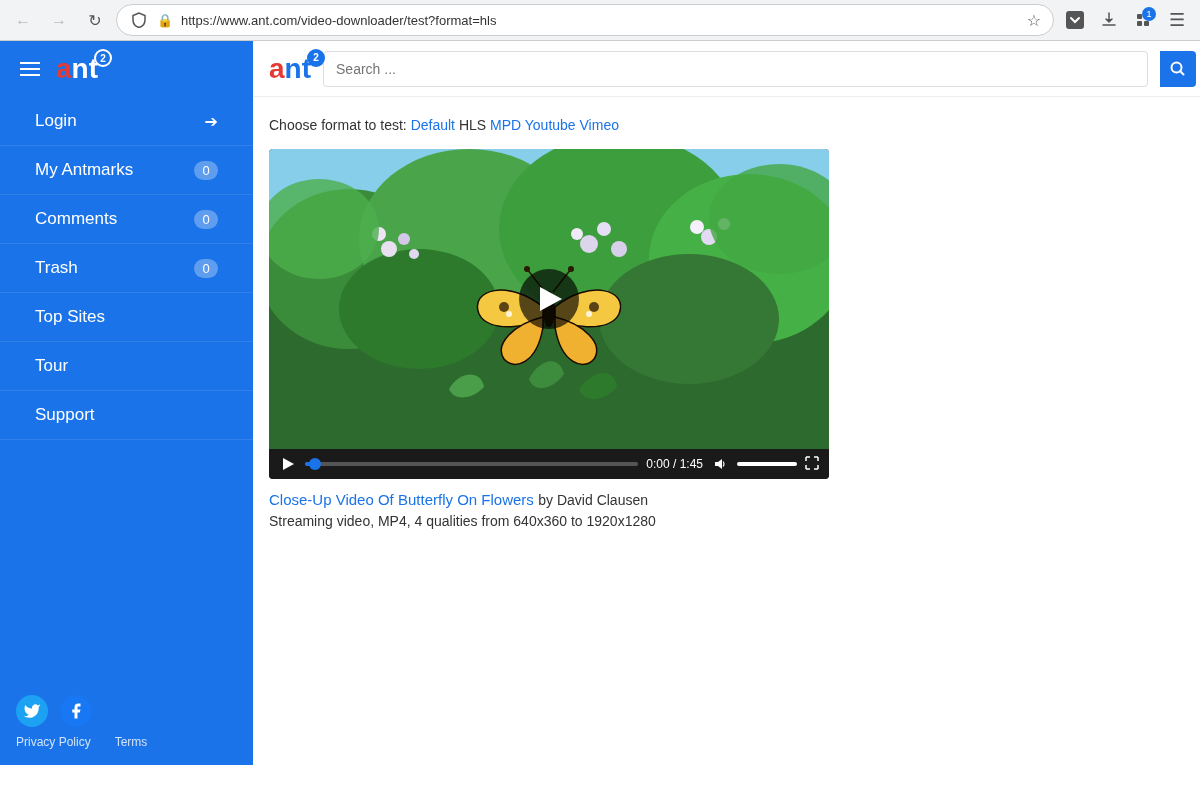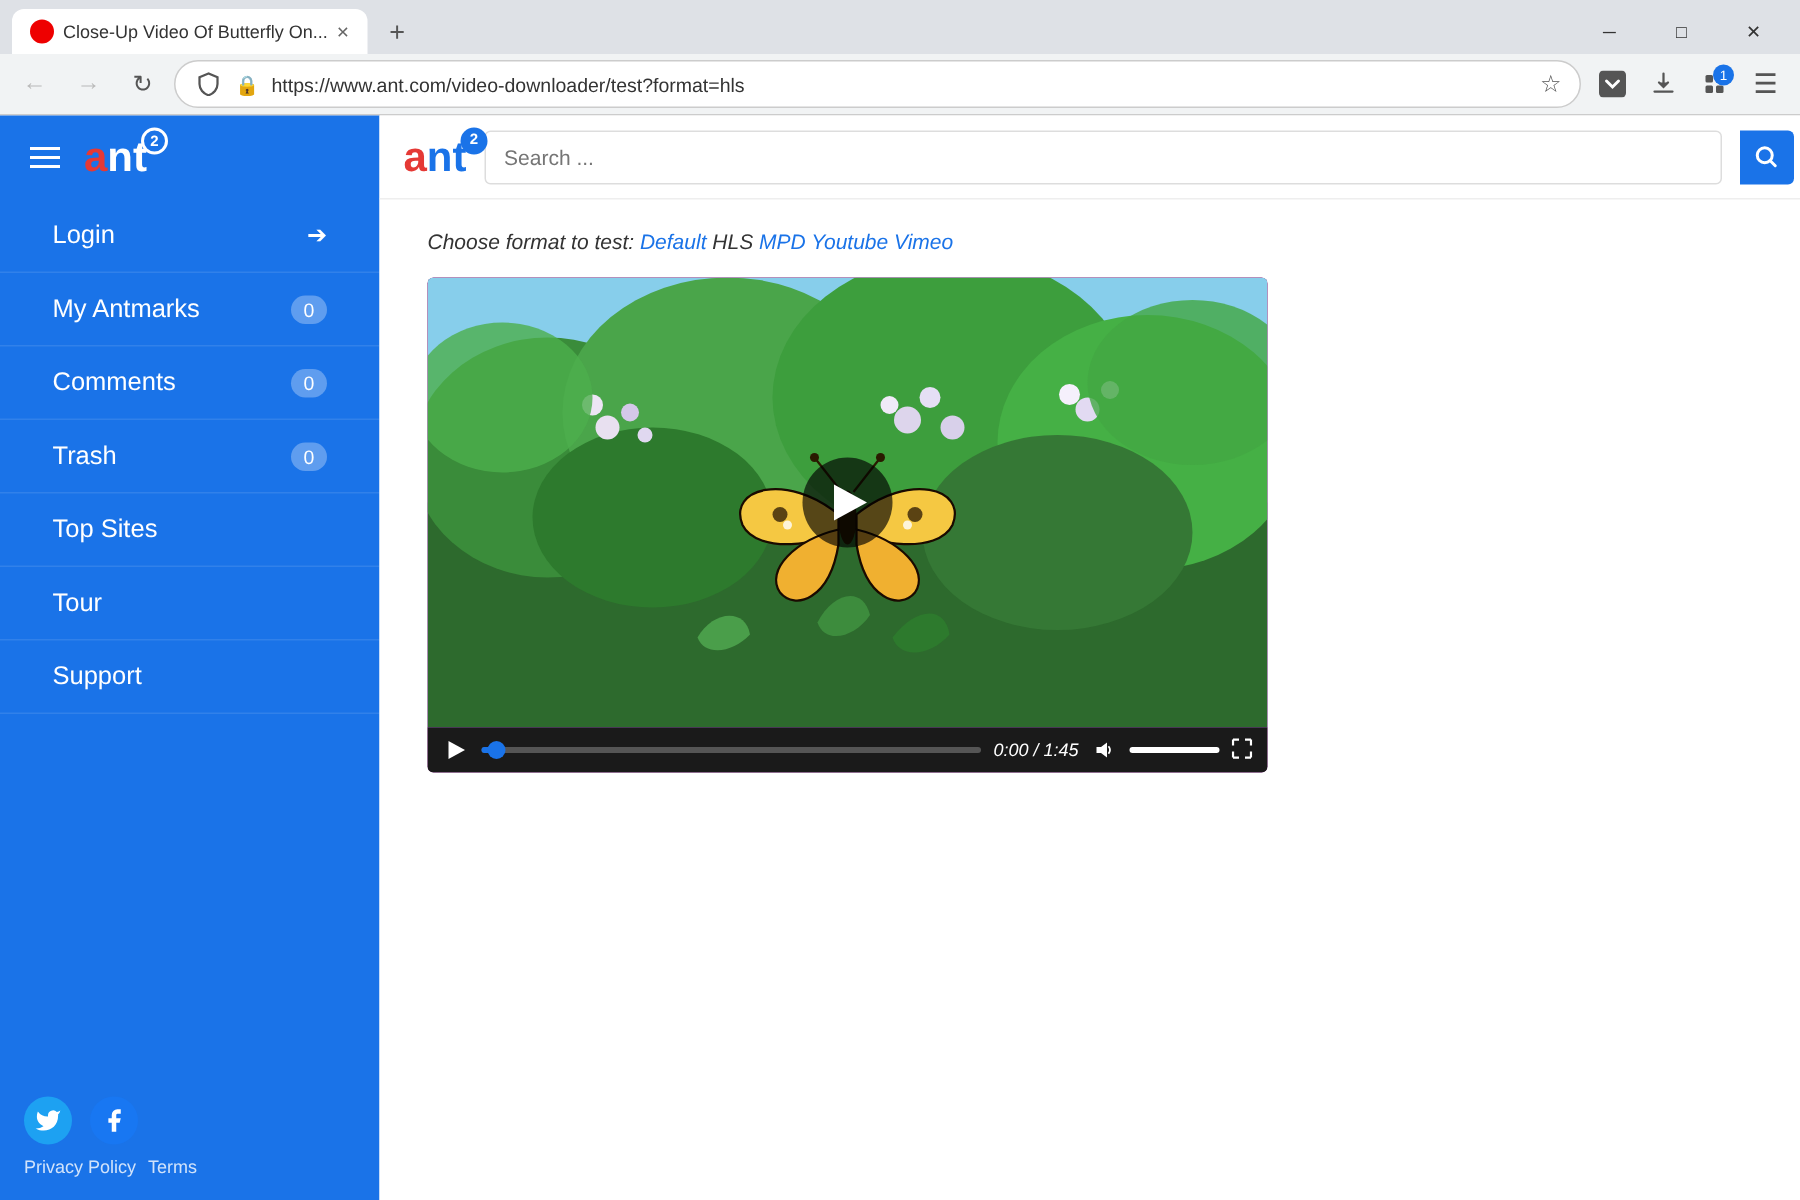"Close-Up Video Of Butterfly On..." div.title-bar { html: <div> <div> <span></span> <span>Close-Up Video Of Butterfly On...</span> <span>×</span> </div> <button>+</button> <div> <button>─</button> <button>□</button> <button>✕</button> </div> </div> -> none }
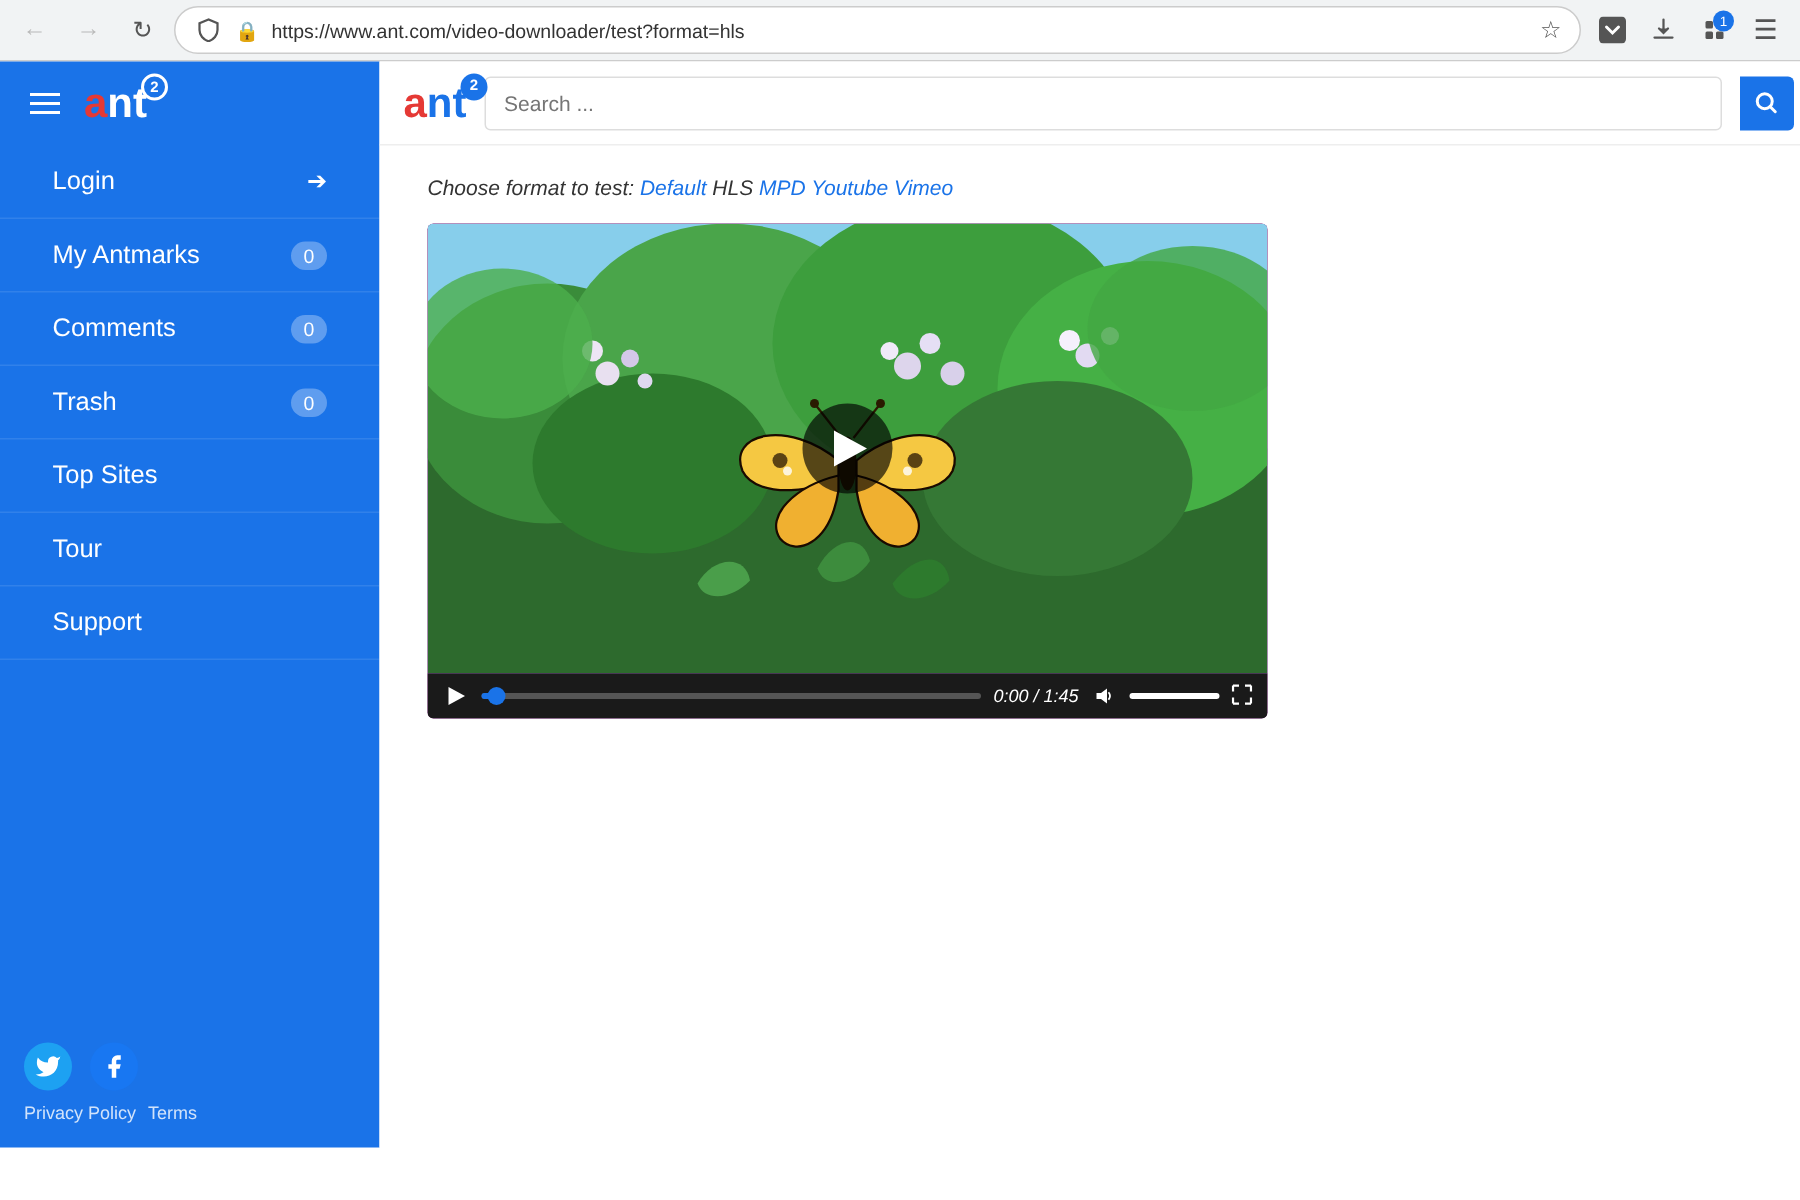"Choose format to test: Default" .content-area { font-style: italic -> none; padding: 20px 32px -> 20px 16px }
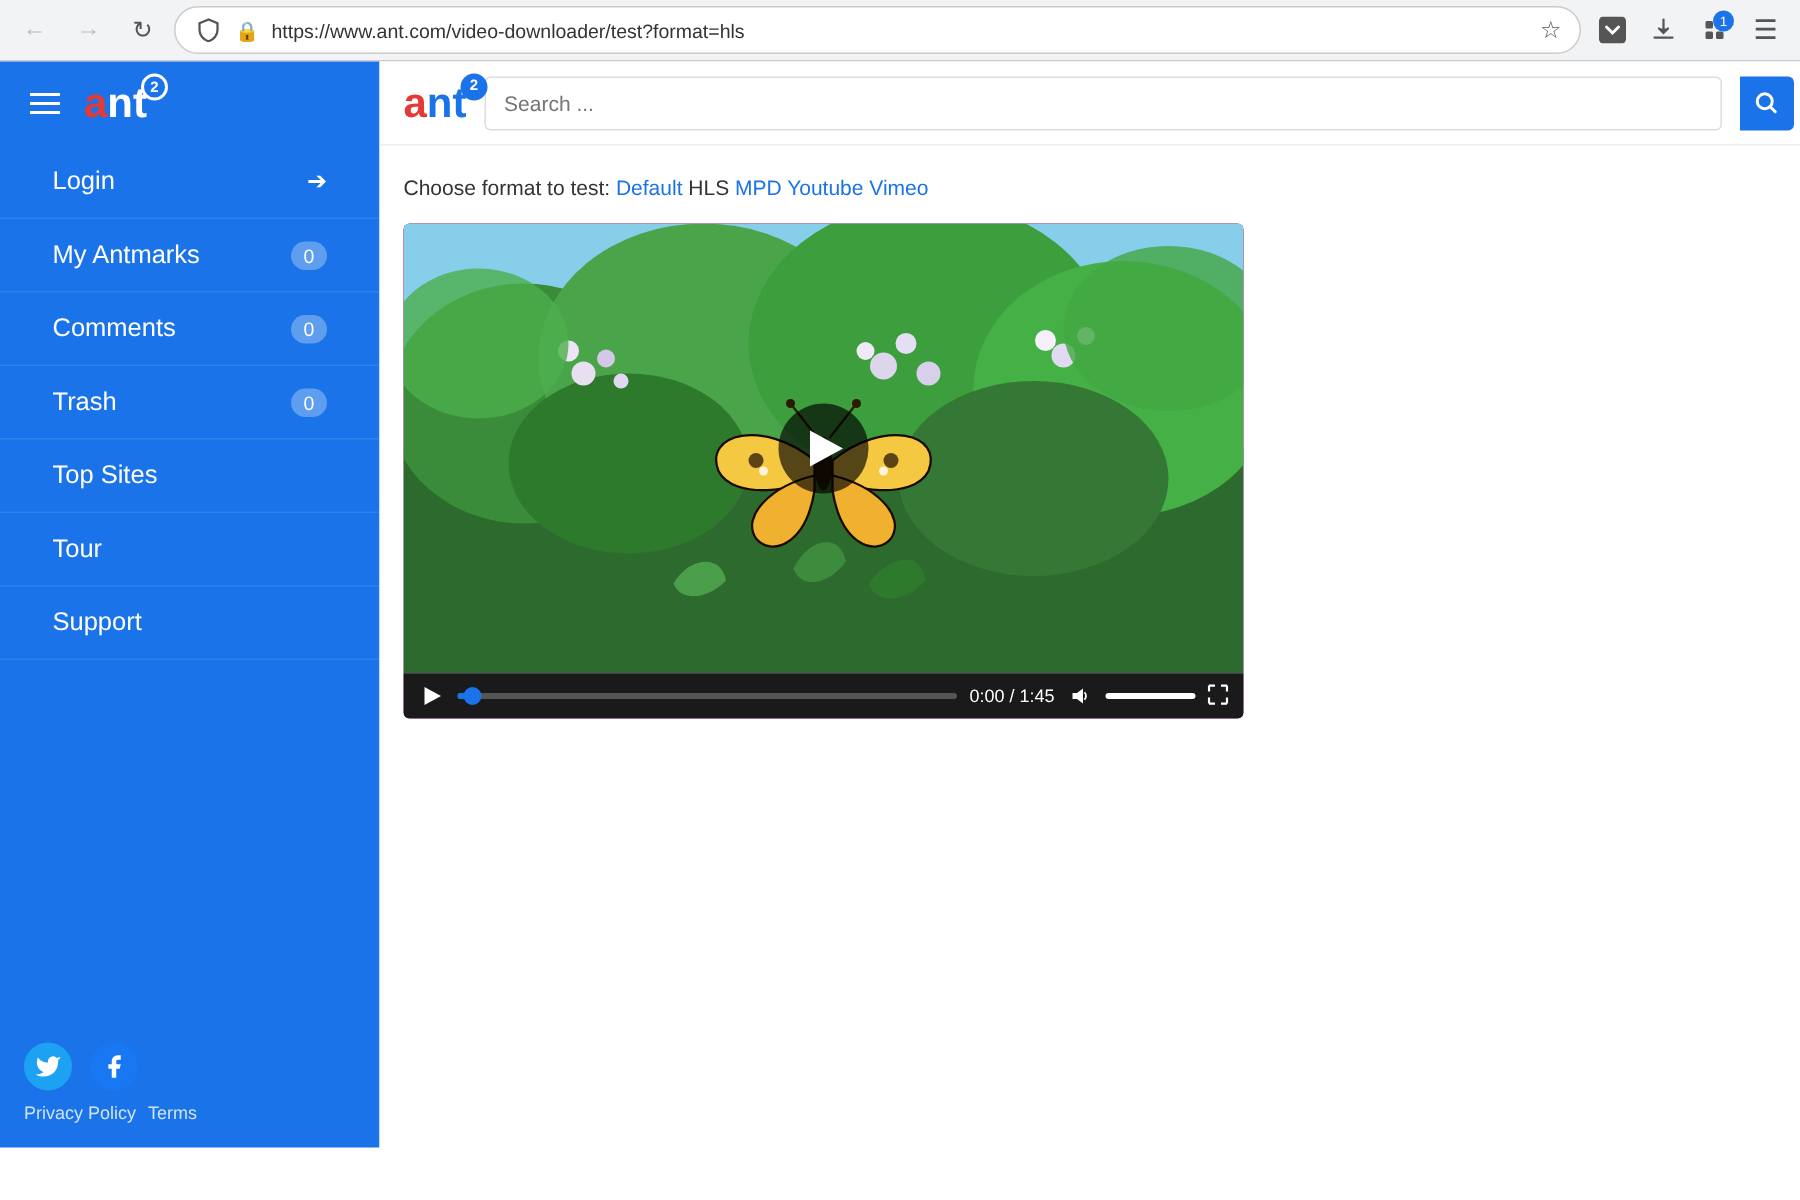"Close-Up Video Of Butterfly On" div.video-info { html: none -> <div> <div> <a>Close-Up Video Of Butterfly On Flowers</a> <span> </span> <span>by David Clausen</span> </div> <div>Streaming video, MP4, 4 qualities from 640x360 to 1920x1280</div> </div> }
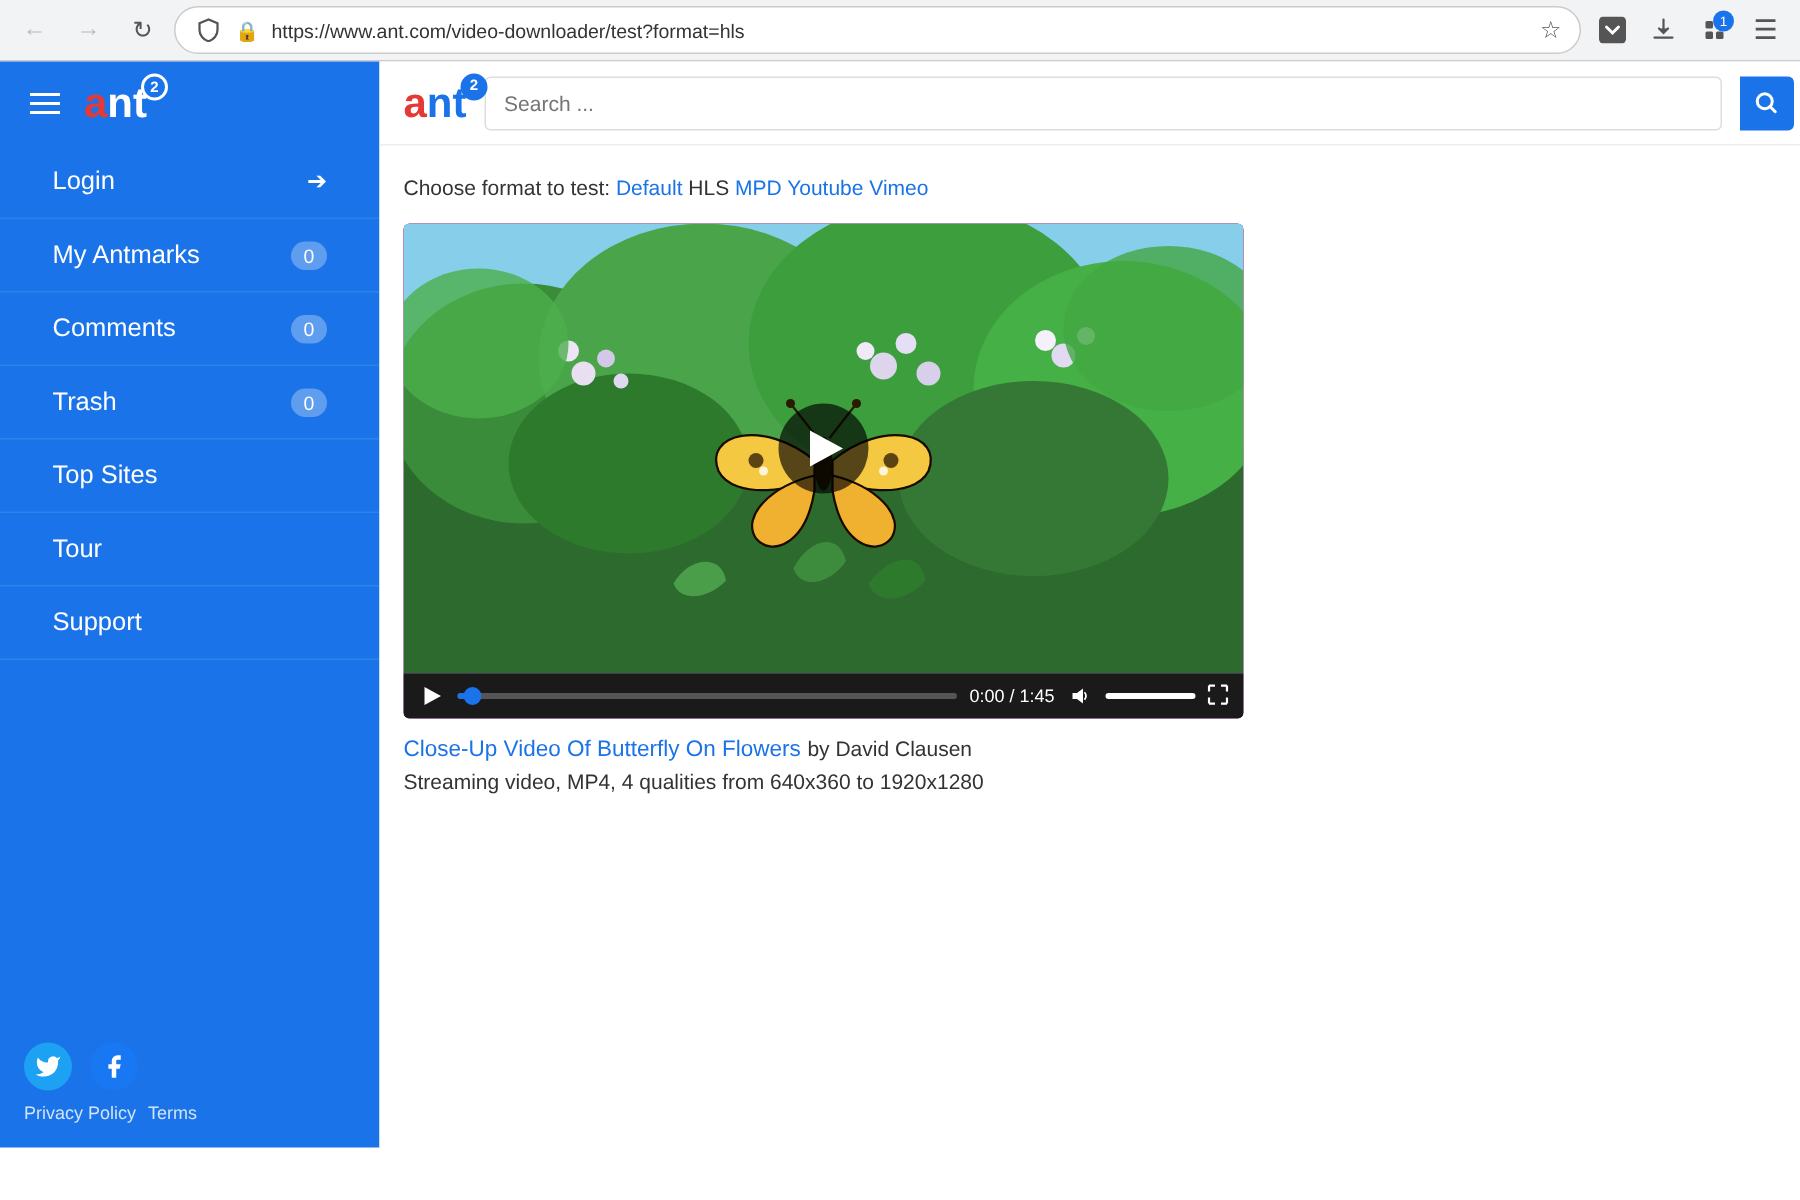"Privacy Policy" .footer-links { gap: 8px -> 24px }
